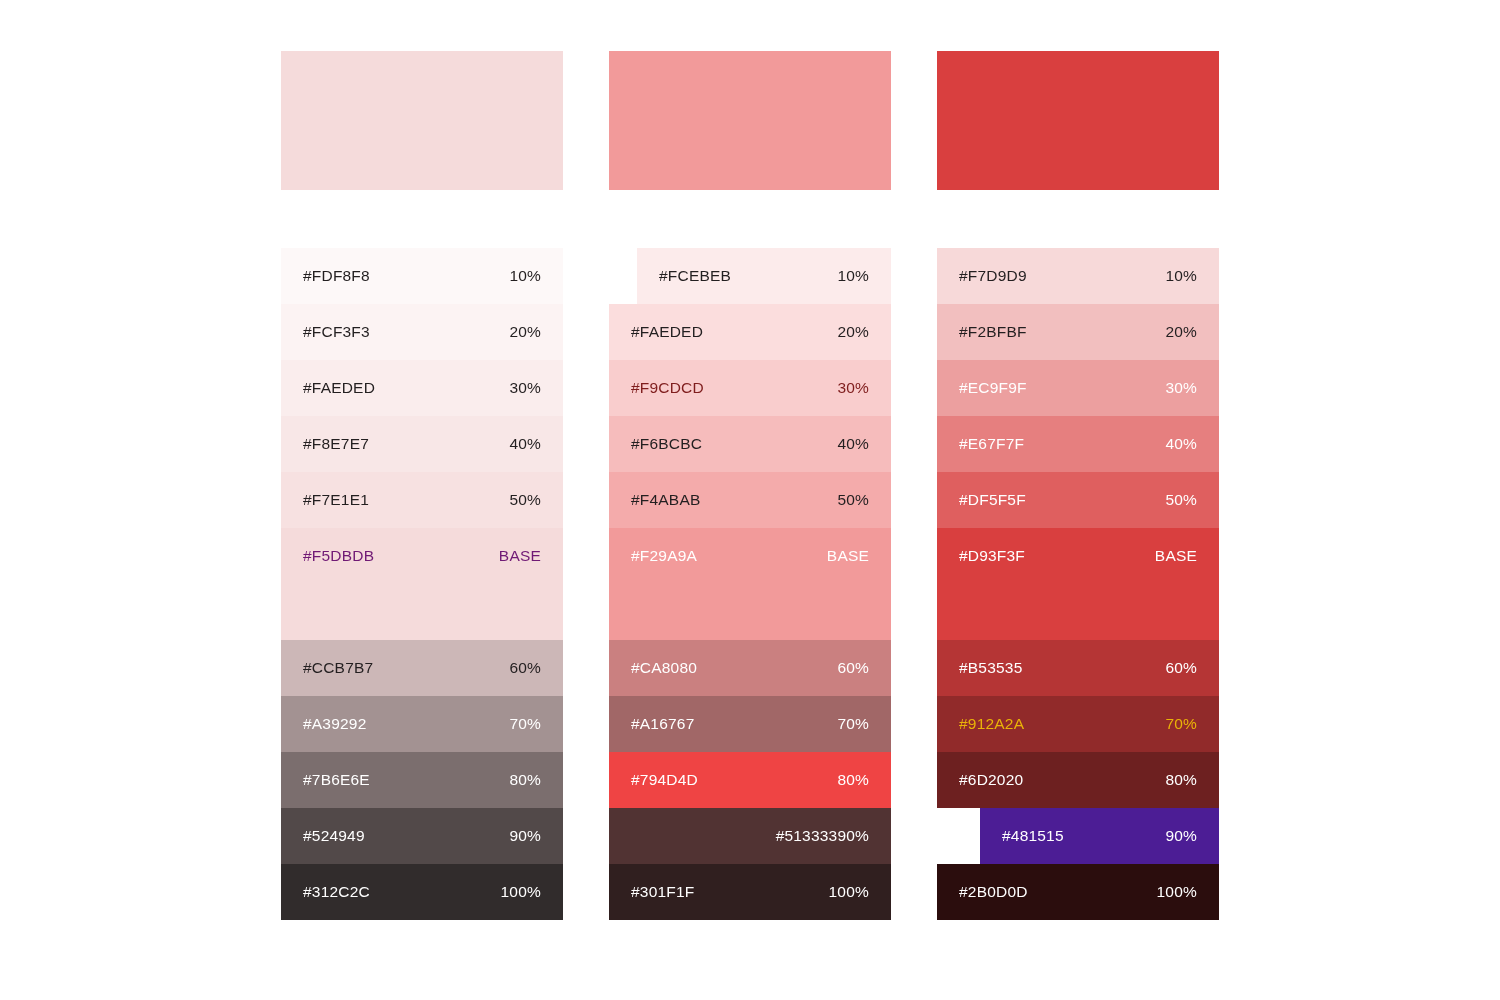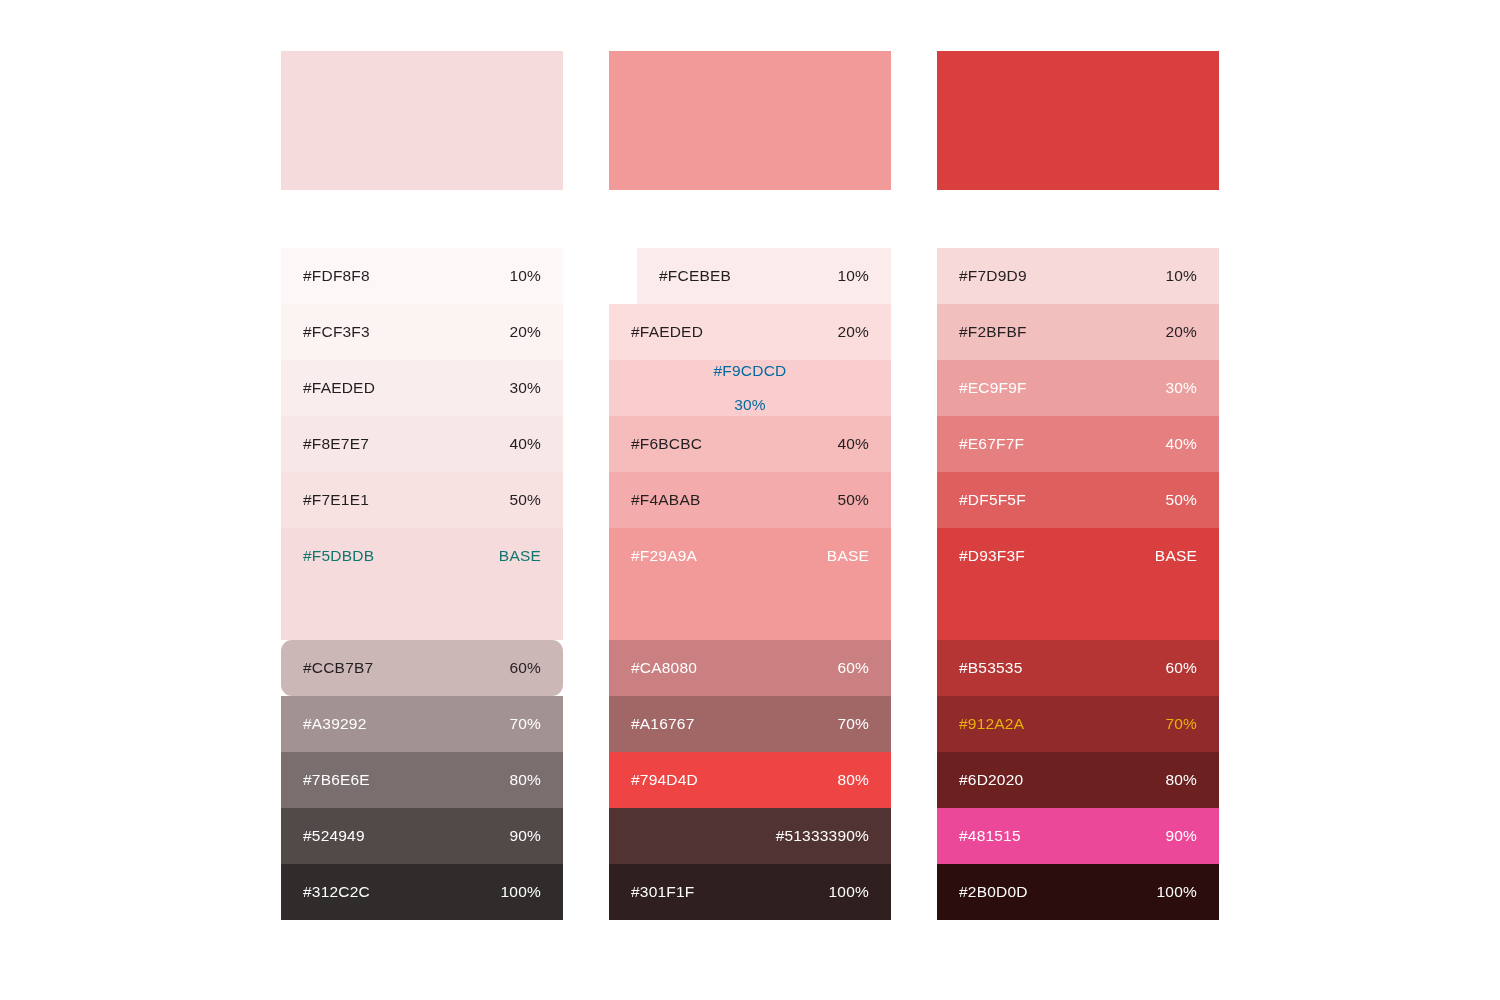"#F9CDCD" div.scale-row { color: #0369a1 -> #7f1d1d; flex-direction: column -> none }
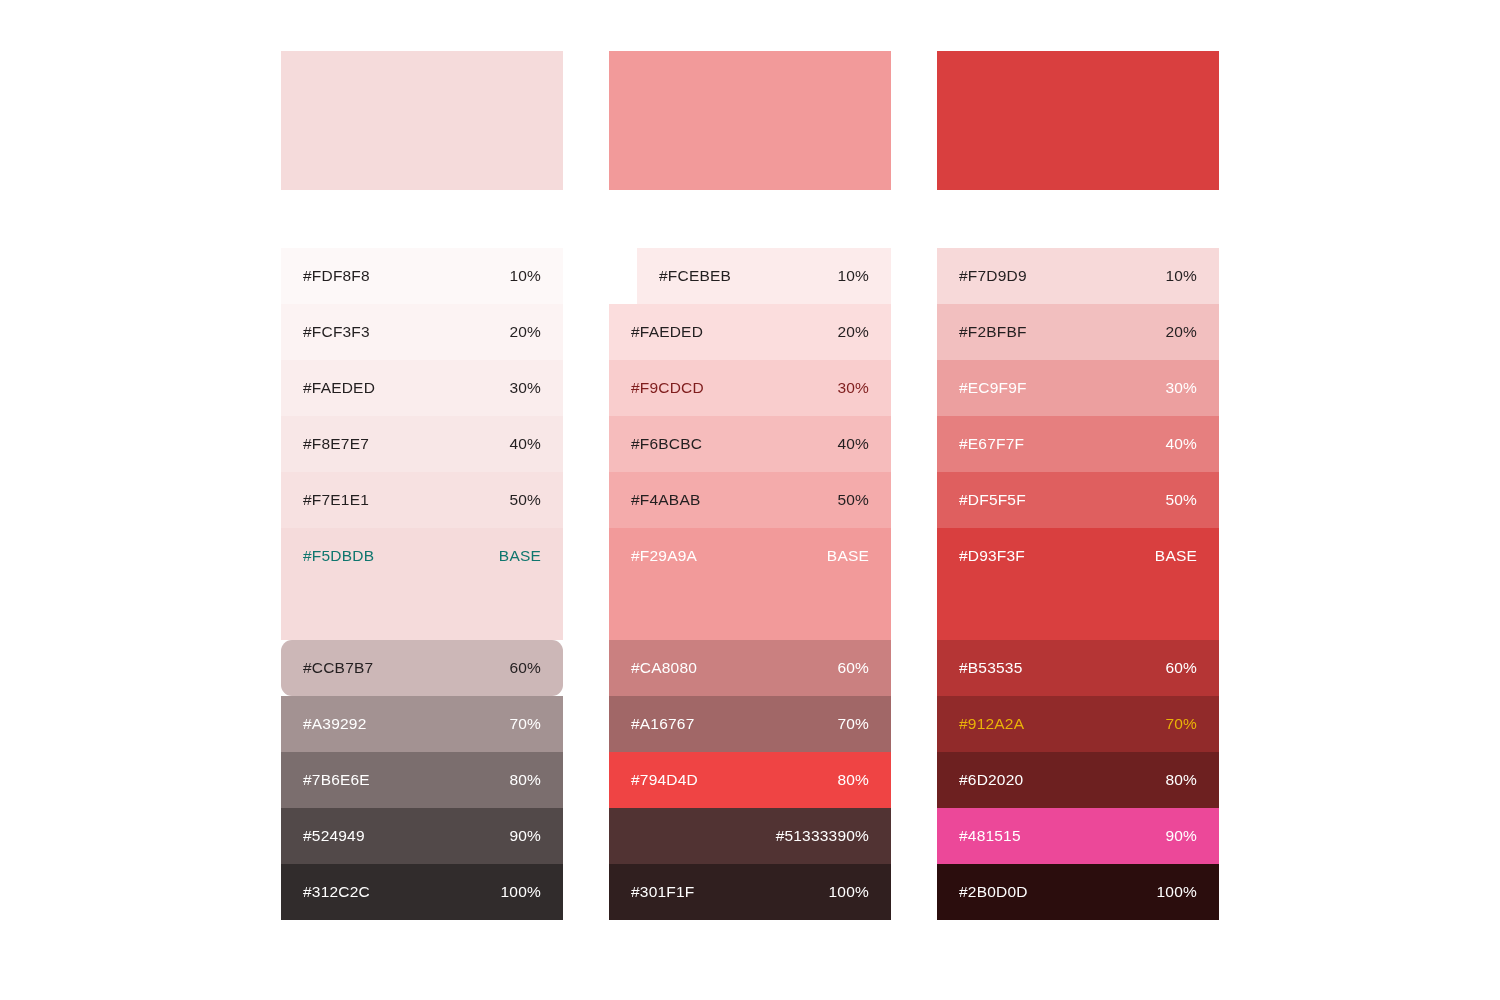"#F5DBDB" div.scale-row { color: #0f766e -> #701a75 }
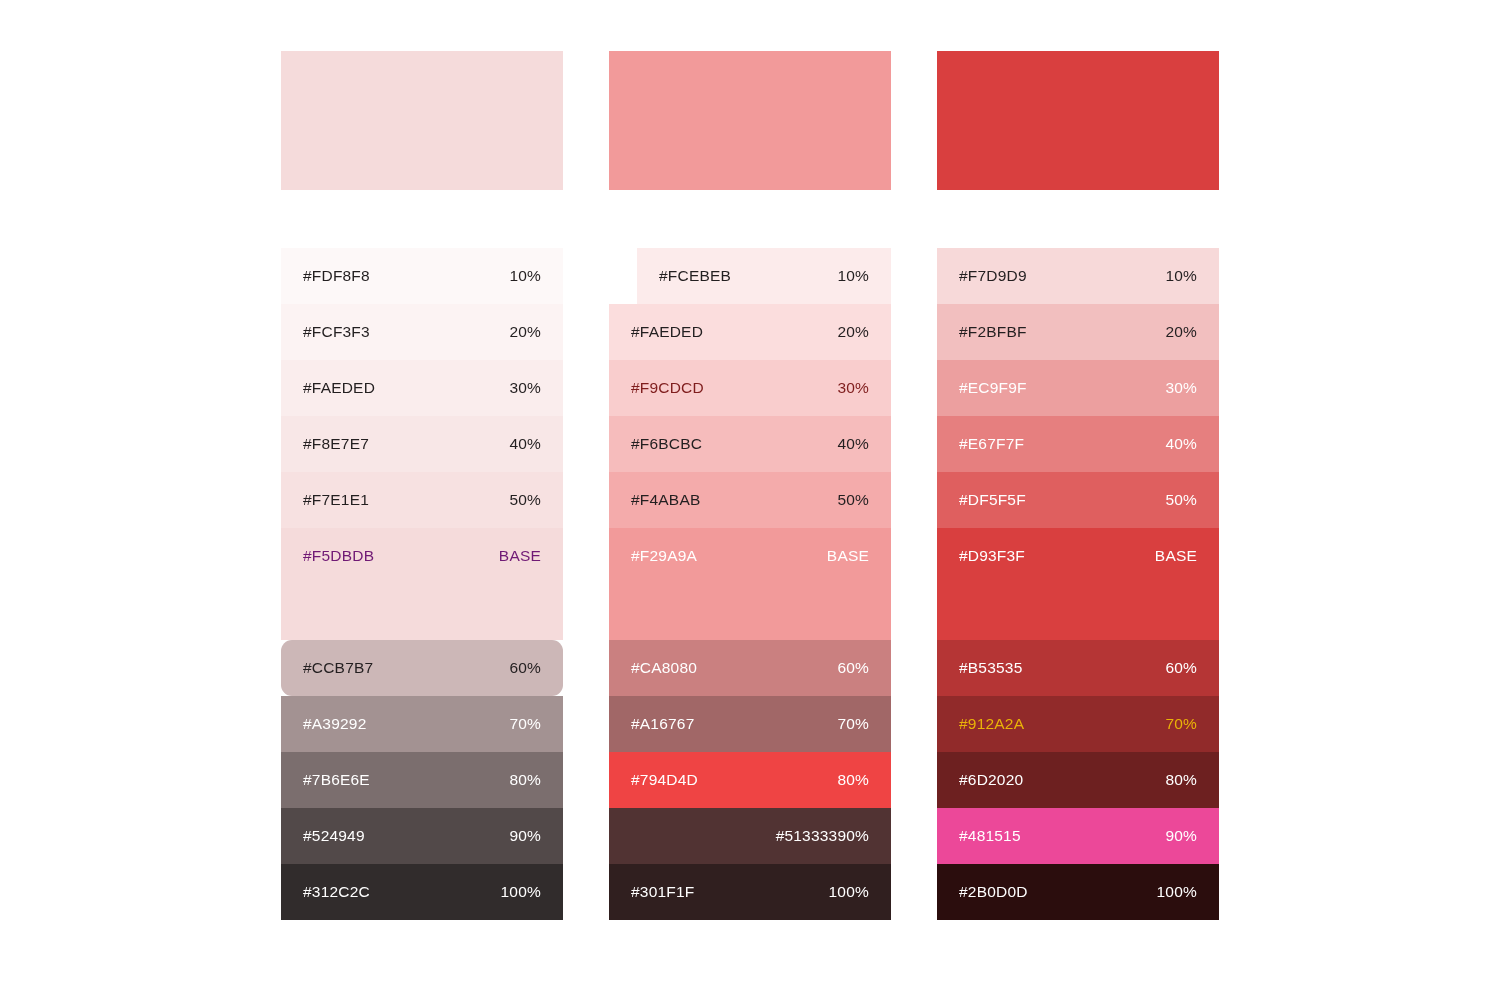"#CCB7B7" div.scale-row { border-radius: 11px -> none }
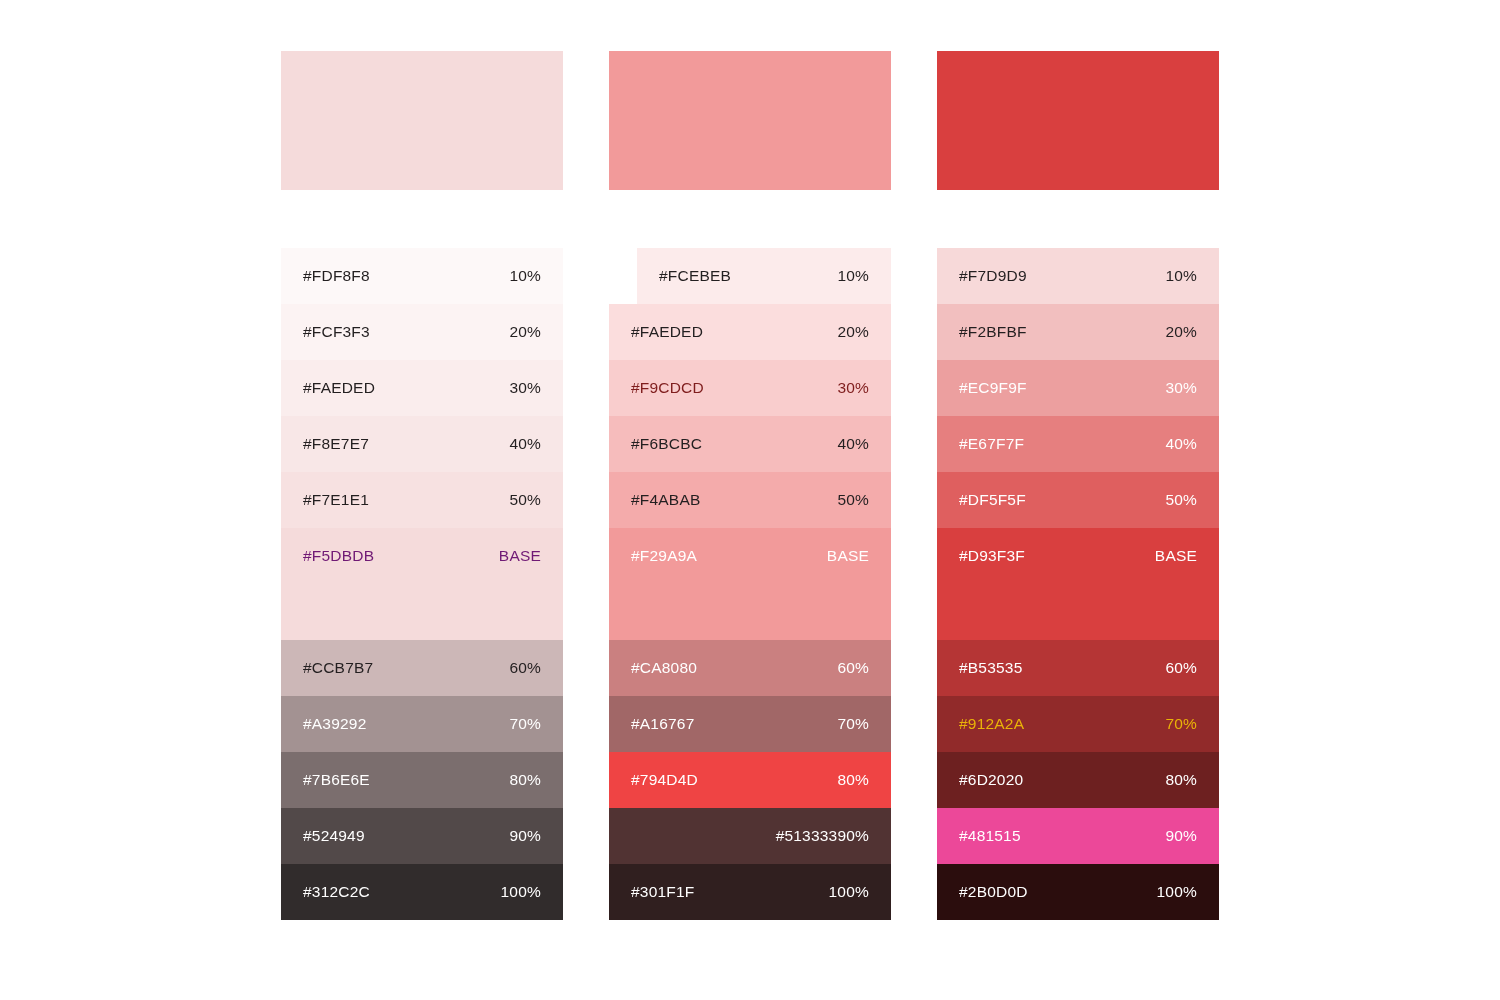"#481515" div.scale-row { background: #ec4899 -> #4c1d95; margin-left: none -> 43px }
